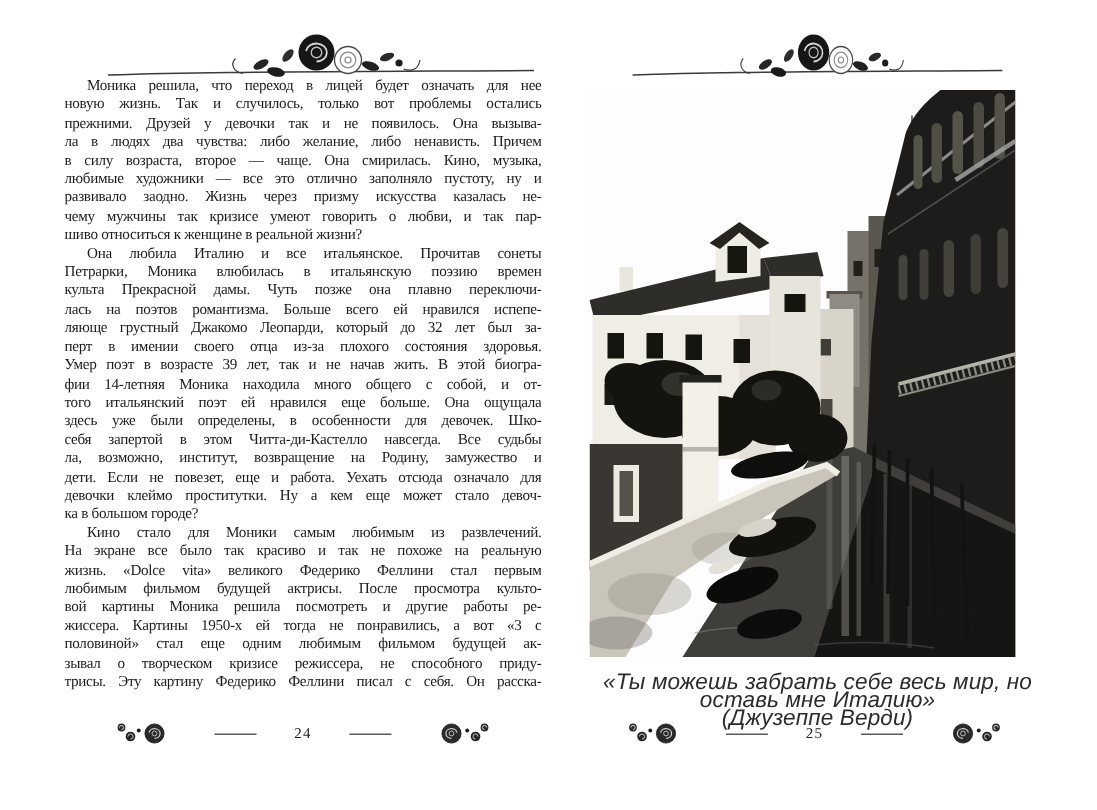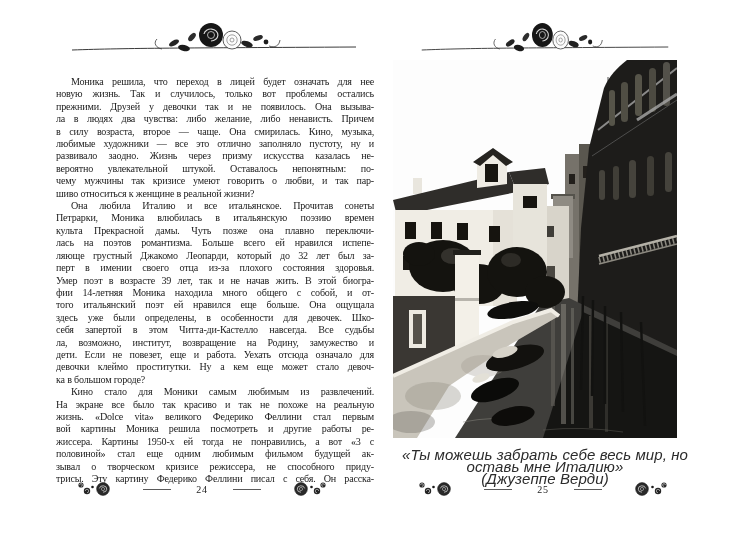"Моника решила, что переход в" .textblock { left: 56px -> 43px; margin-top: 24px -> none }
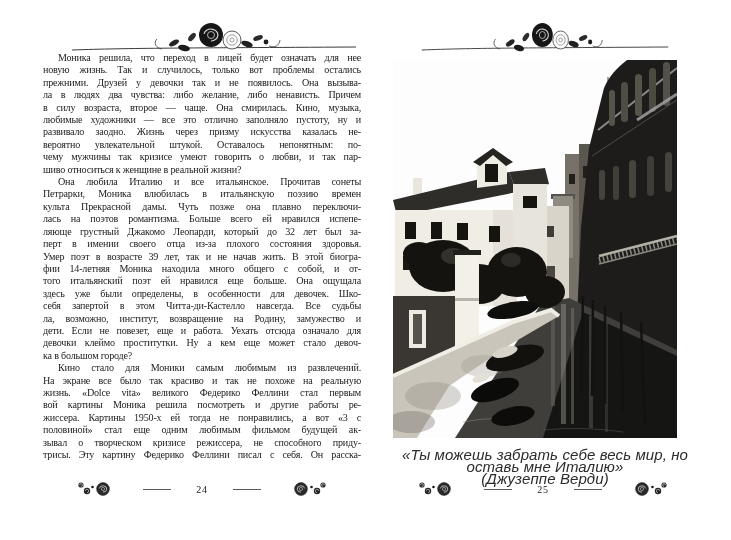"вероятно увлекательной штукой." div.line { html: <div>вероятно увлекательной штукой. Оставалось непонятным: по-</div> -> none }
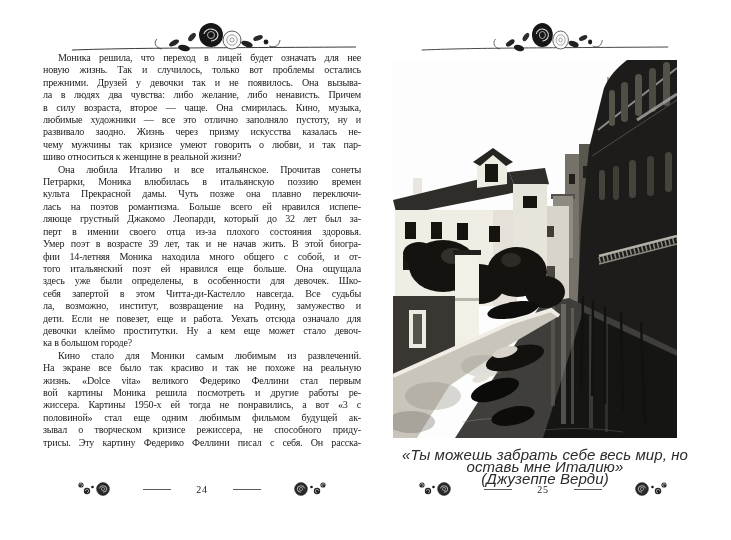"любимым фильмом будущей актрисы. После" div.line { html: none -> <div>любимым фильмом будущей актрисы. После просмотра культо-</div> }
